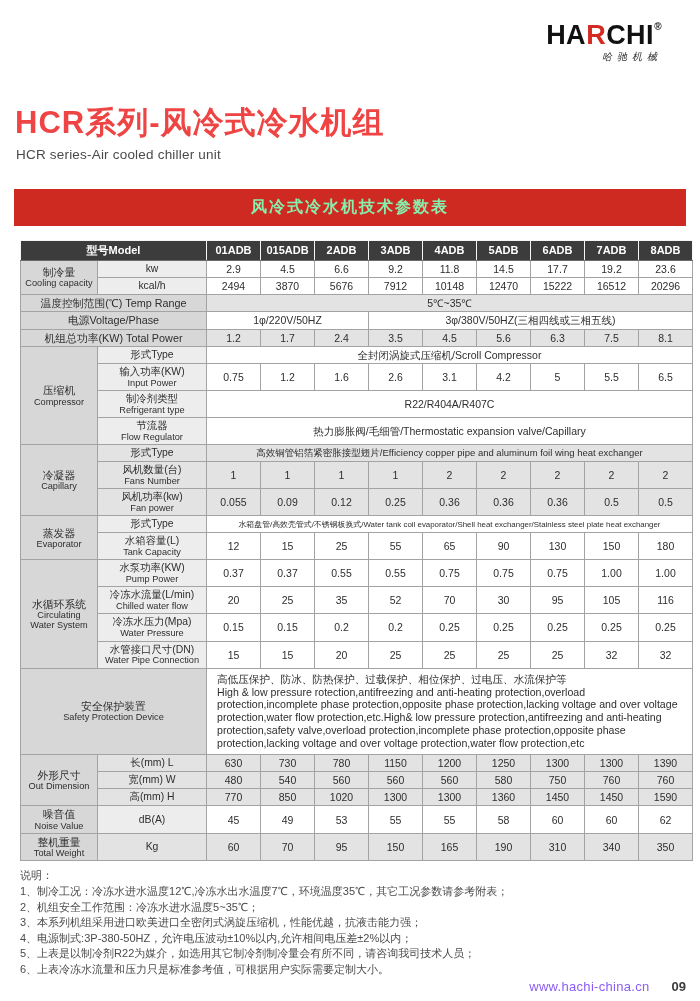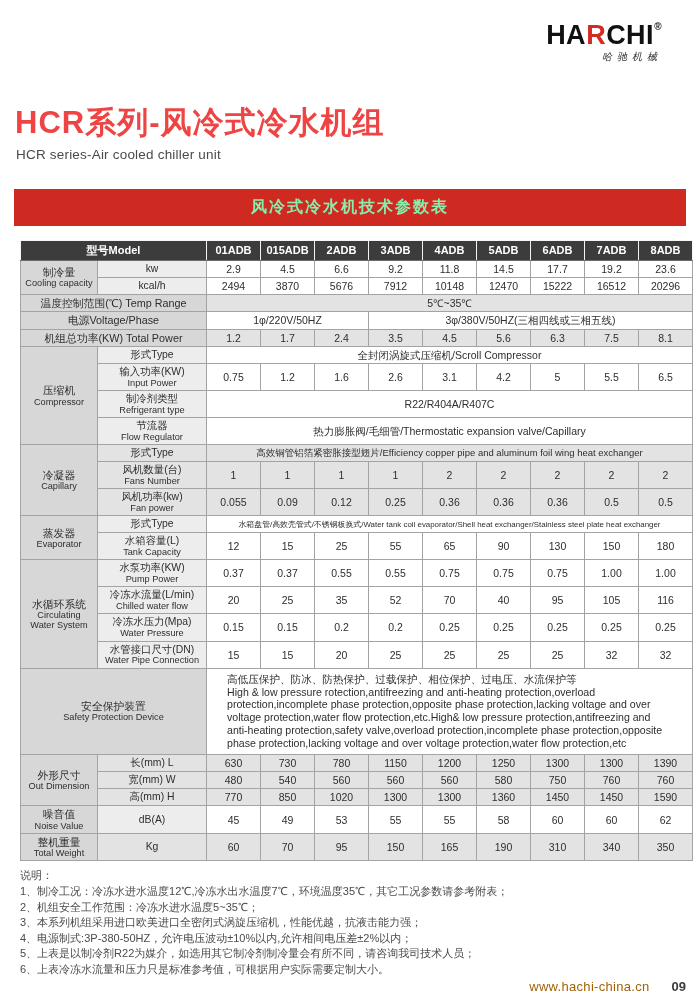"40" span { text: 40 -> 30 }
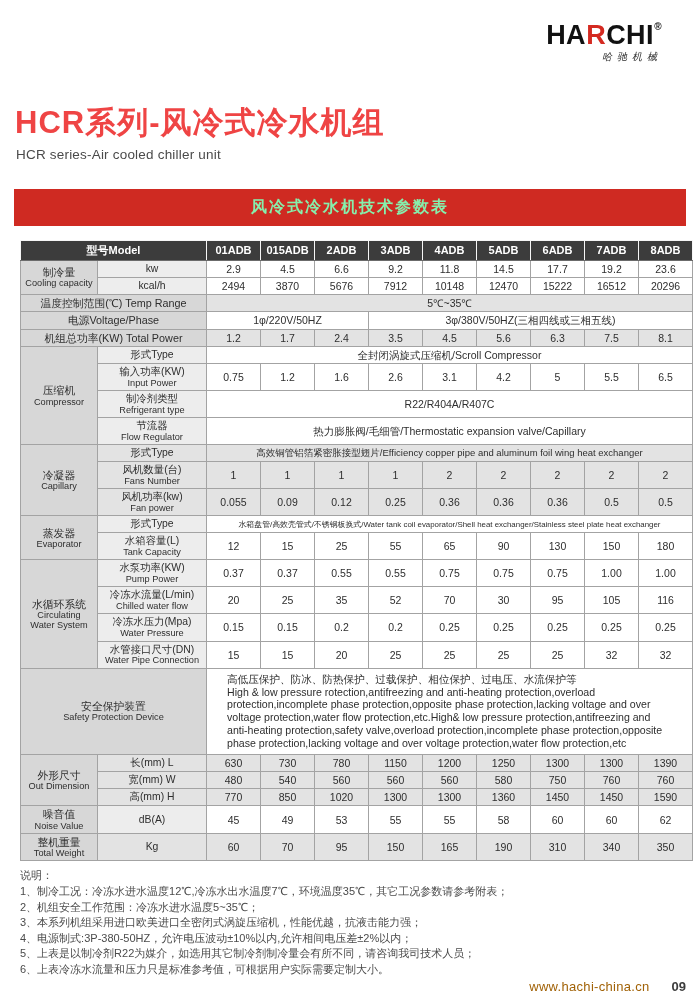"高低压保护、防冰、防热保护、过载保护、相位保护、过电压、水流保护等" td.dl { padding: 4px 20px -> 4px 10px }
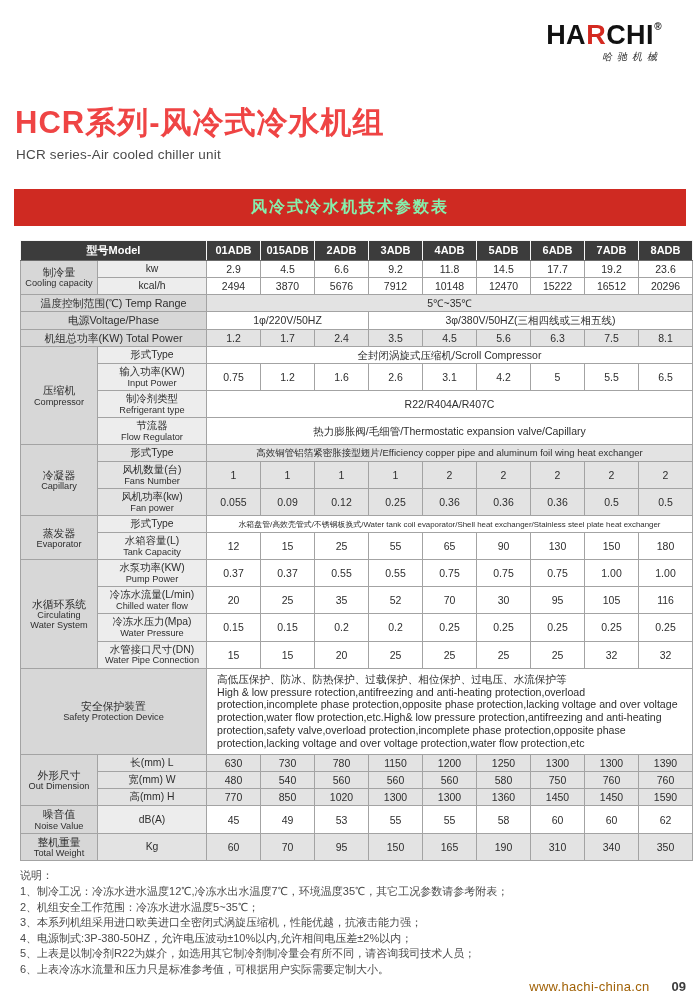"www.hachi-china.cn" .footer-url { color: #a16207 -> #8b5cf6 }
